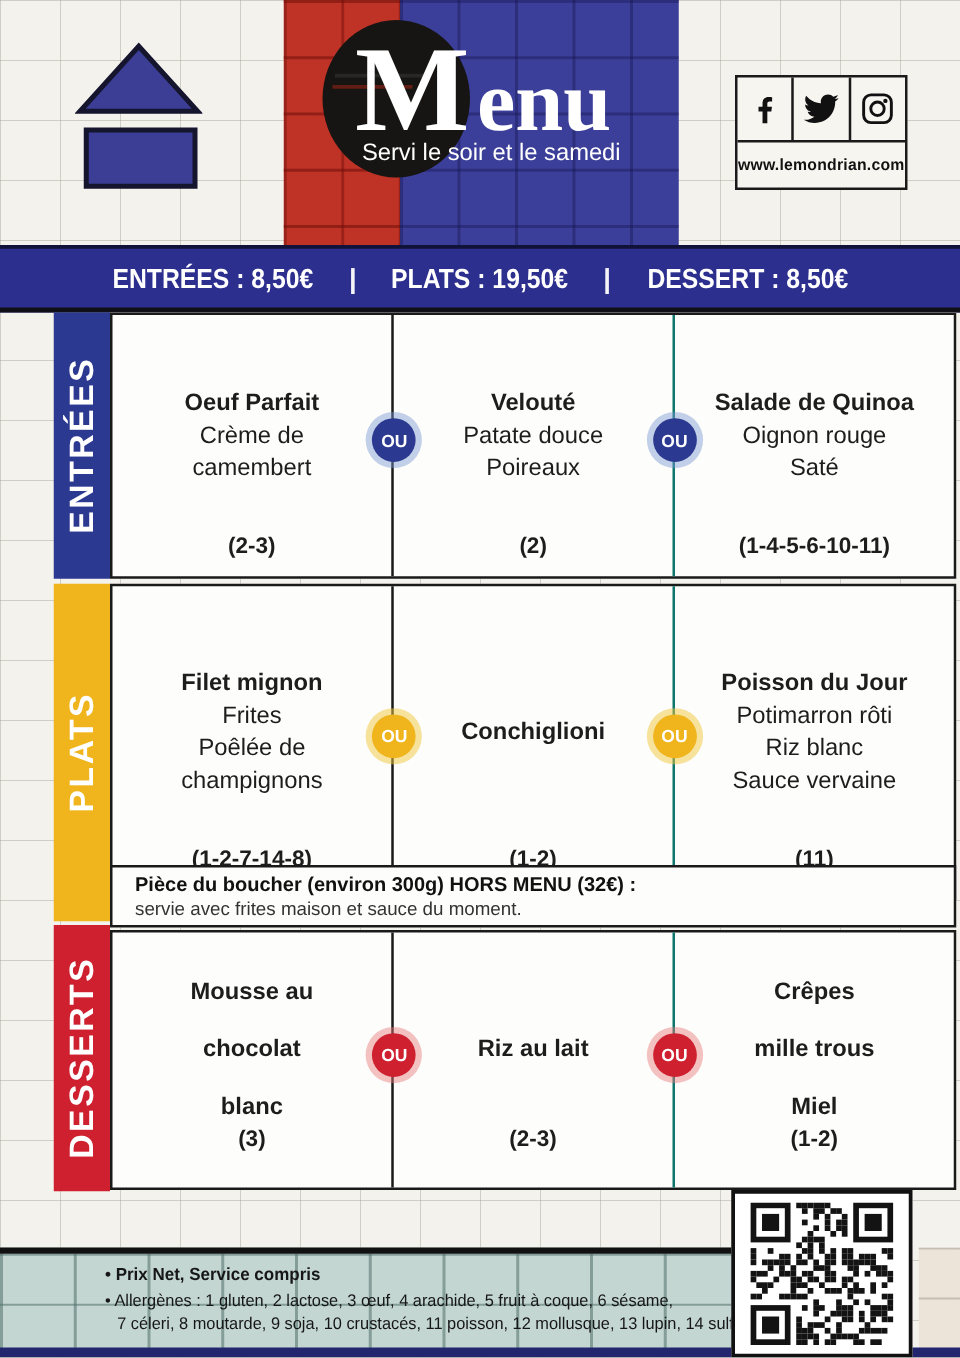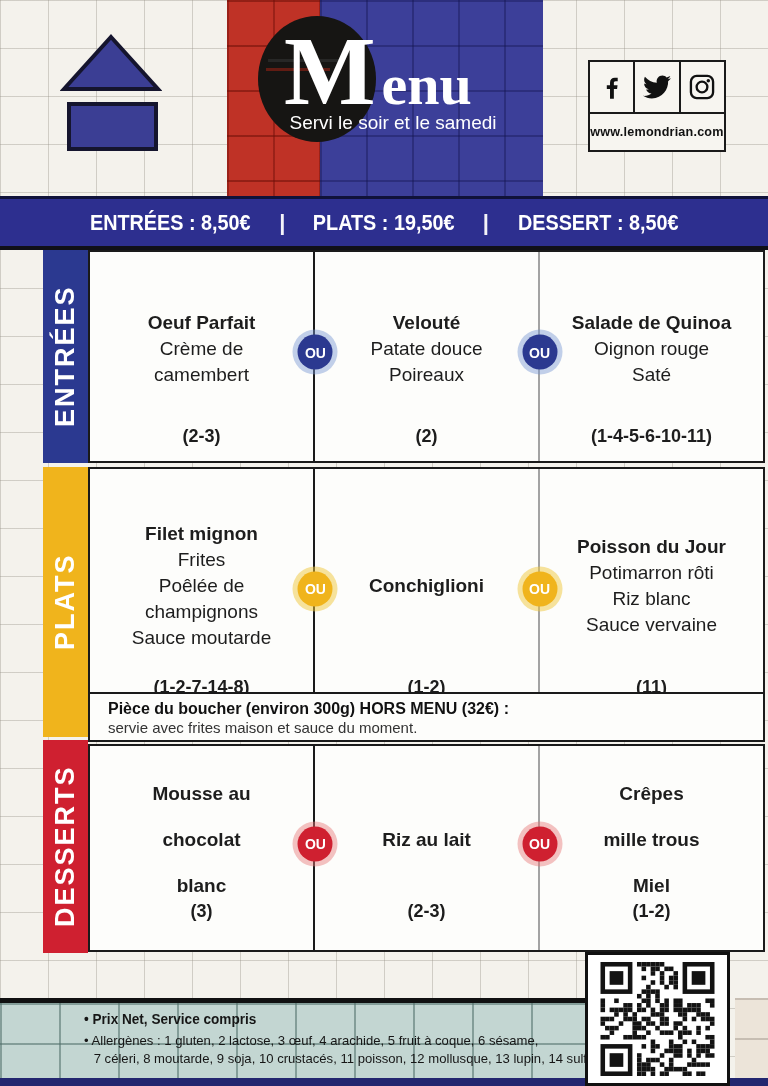"enu" .menu-title .rest { font-size: 58px -> 69px }
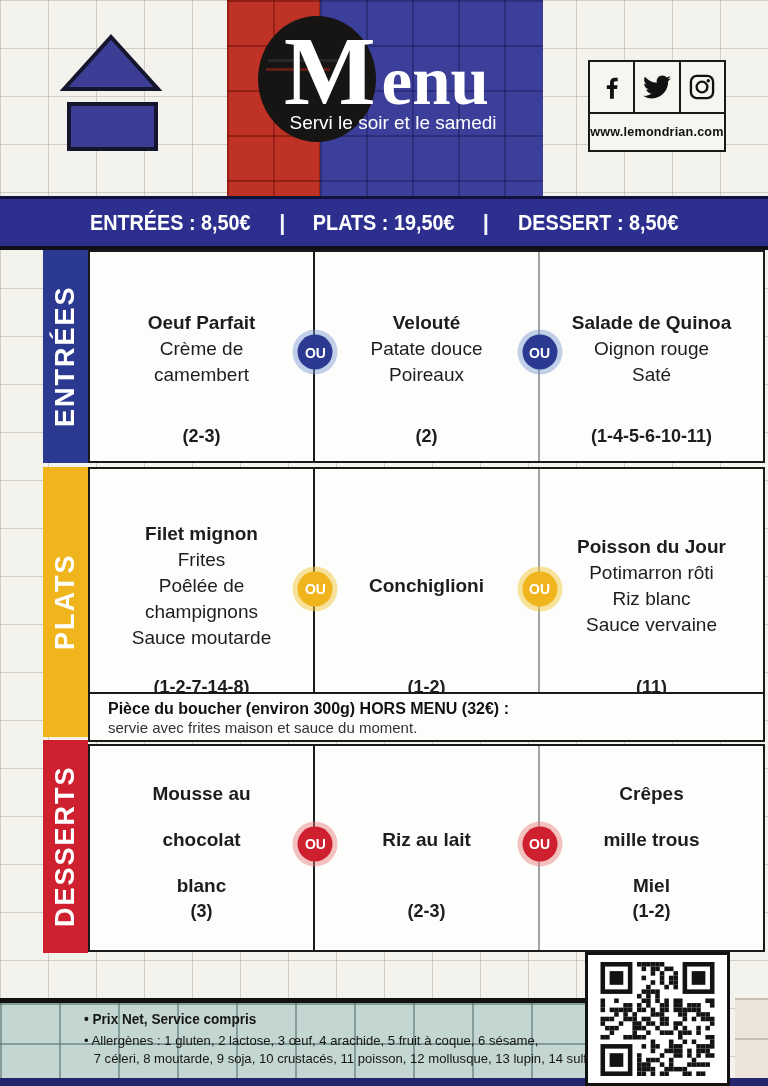"Velouté" .dish-mid { border-right: 2px solid #a3a3a3 -> 2px solid #0f766e }
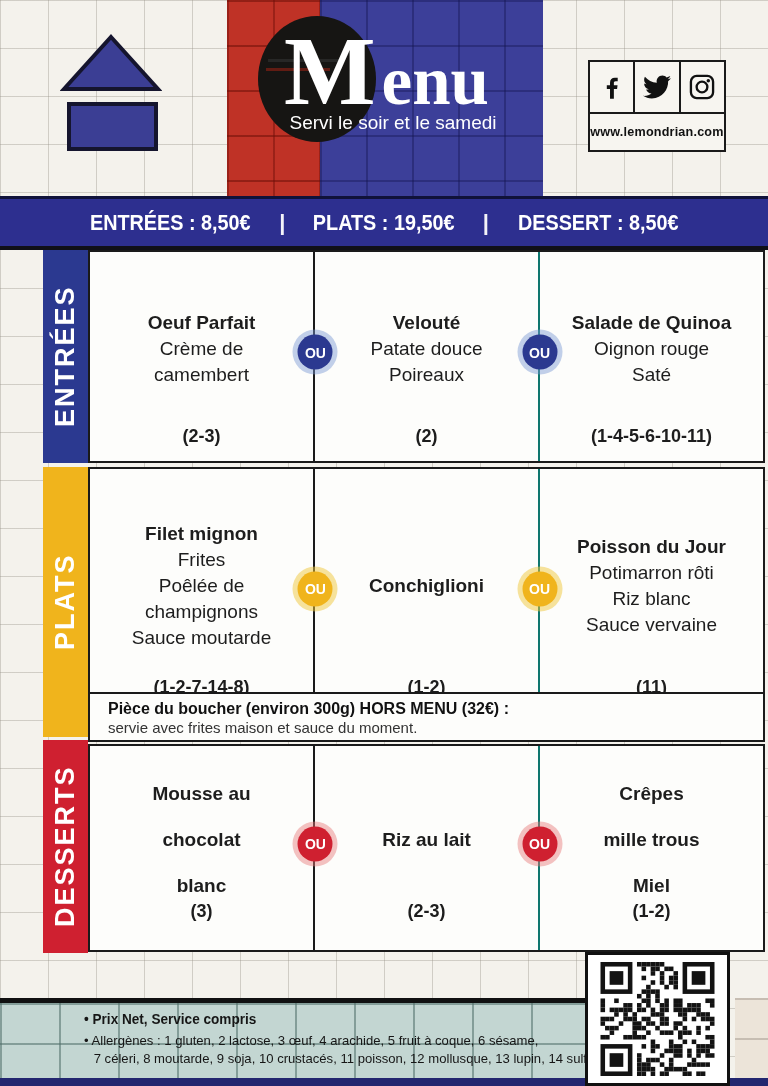"Sauce moutarde" div { html: <div>Sauce moutarde</div> -> none }
